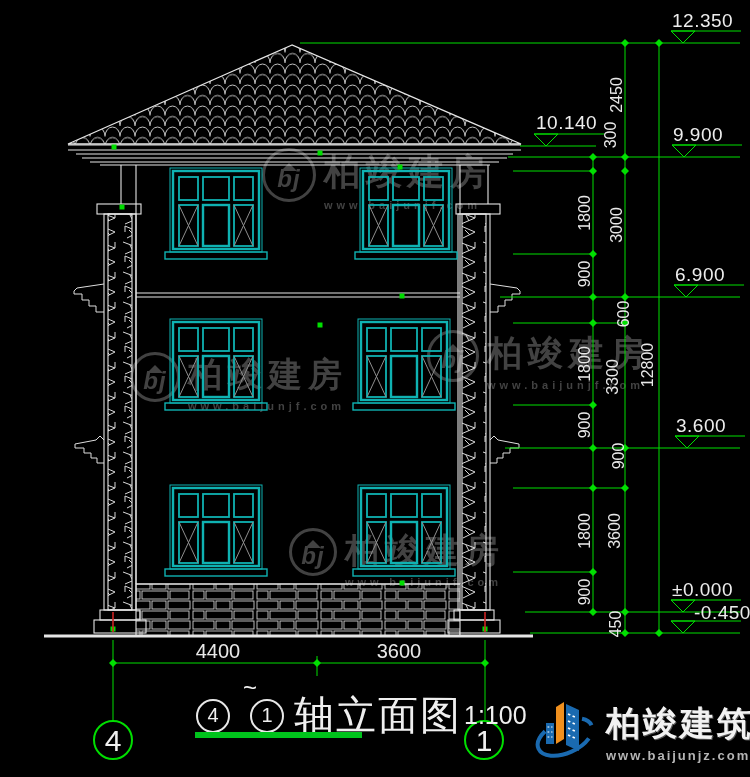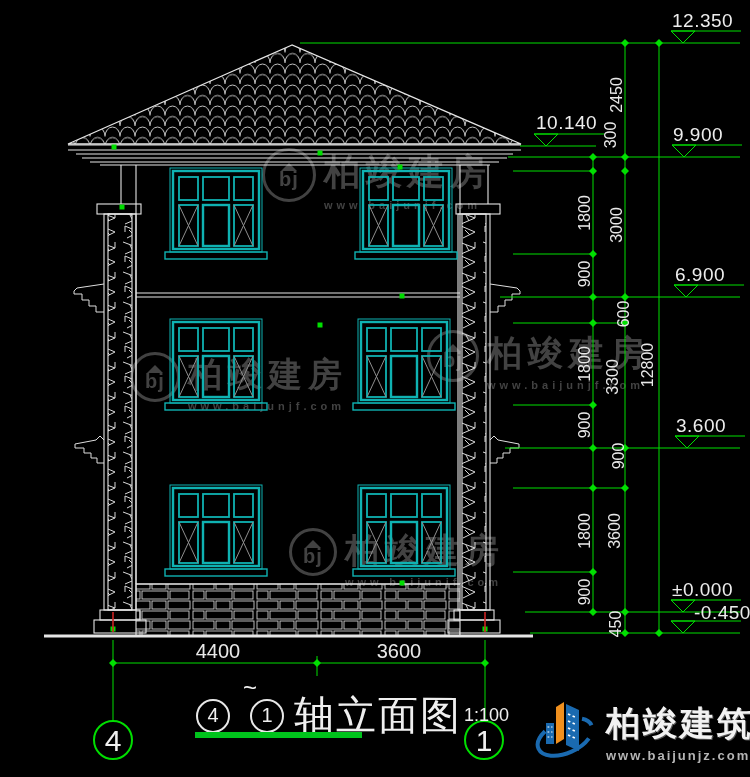"bj" .wm-mono { font-size: 20px -> 24px; font-style: none -> italic }
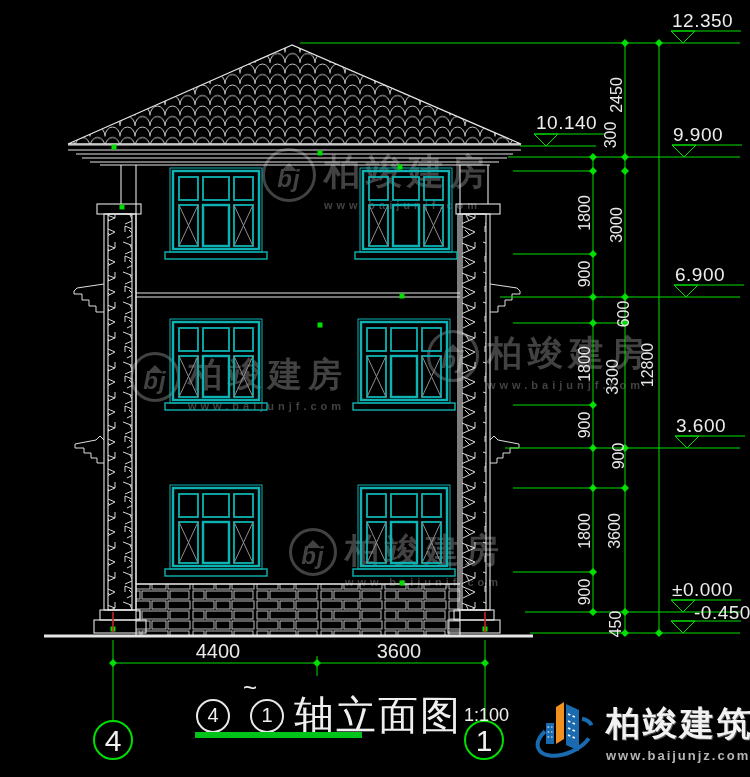"1:100" .t-scale { font-size: 18px -> 25px }
